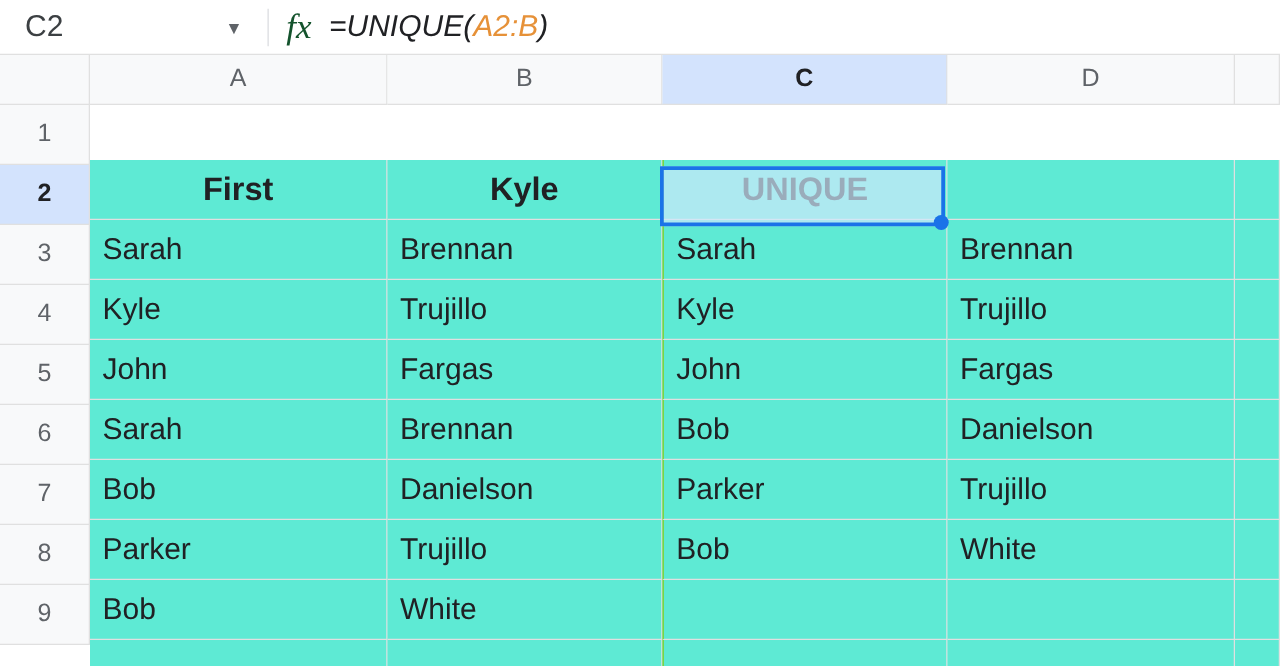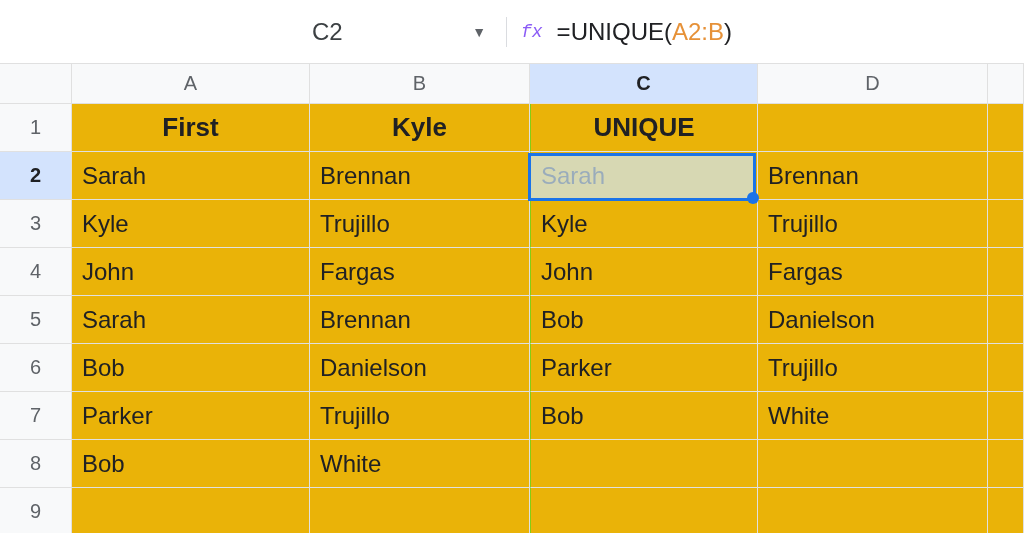"C2" .formula-bar { height: 64px -> 44px; justify-content: center -> none }
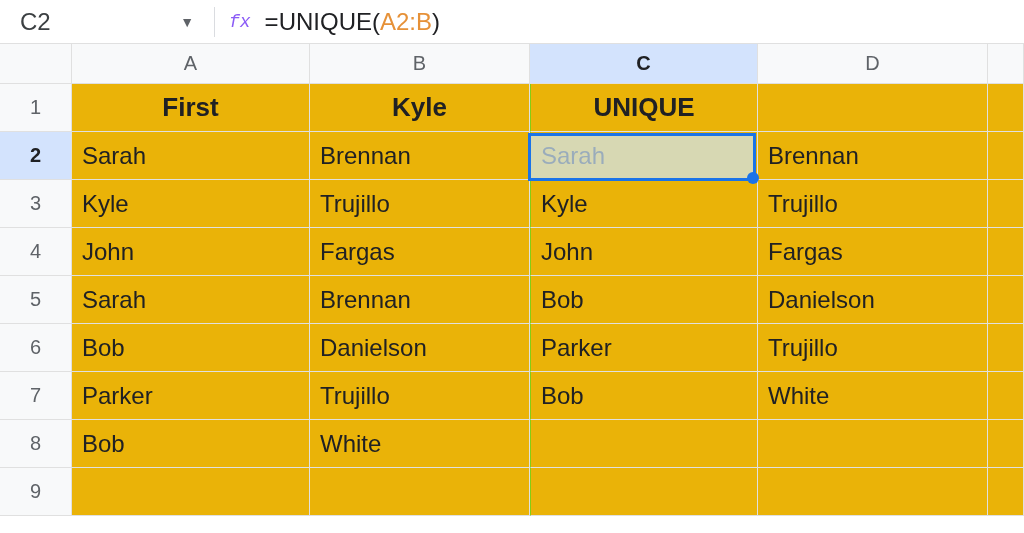"fx" .fx { color: #8b5cf6 -> #14532d; font-family: Liberation Mono, monospace -> Liberation Serif, serif; font-size: 18px -> 28px }
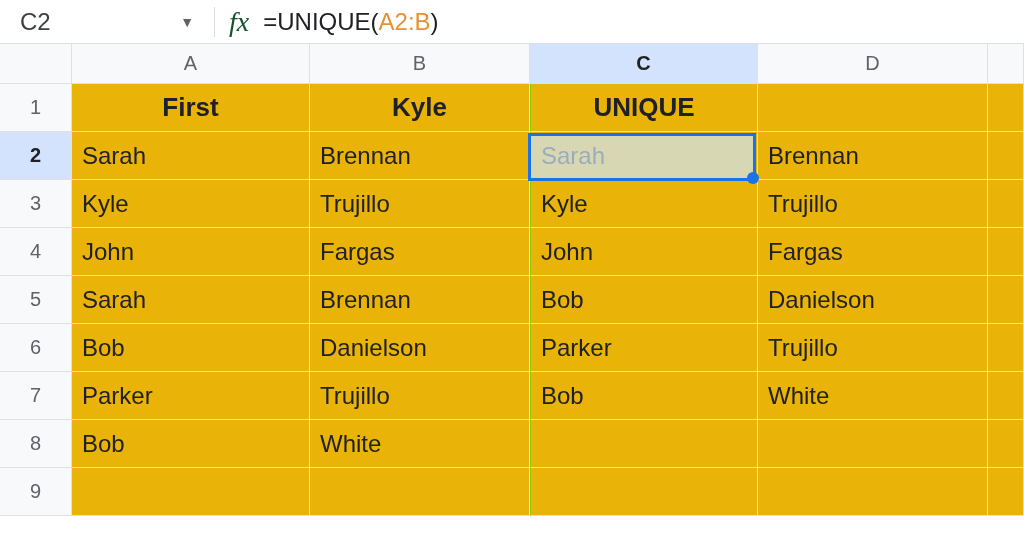"=UNIQUE(A2:B)" .formula-text { font-style: none -> italic }
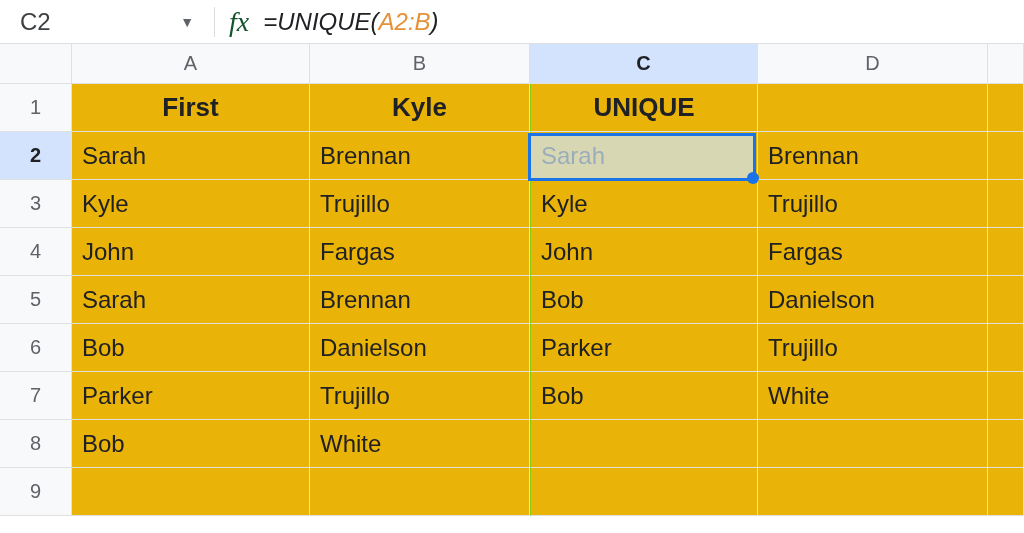"First" .cell { background: #eab308 -> #5eead4; margin-top: none -> 44px }
